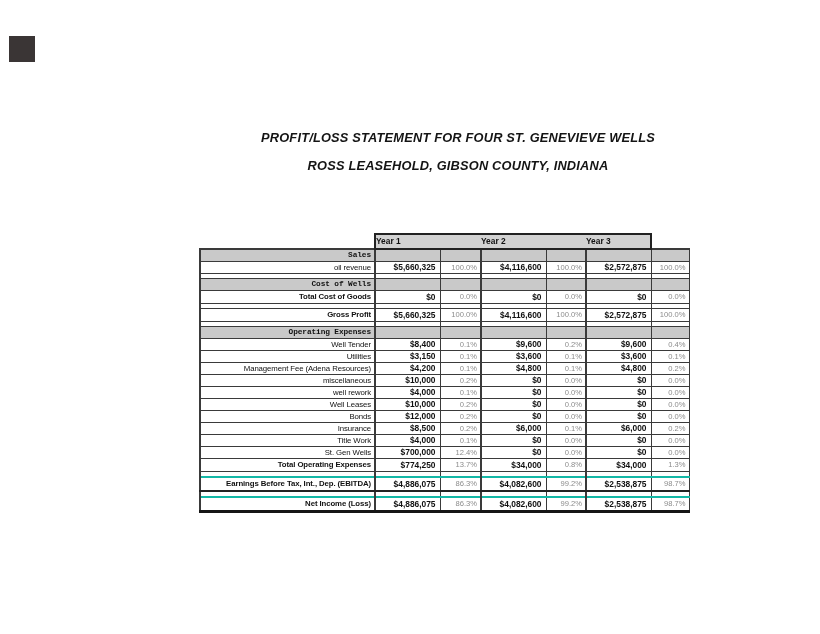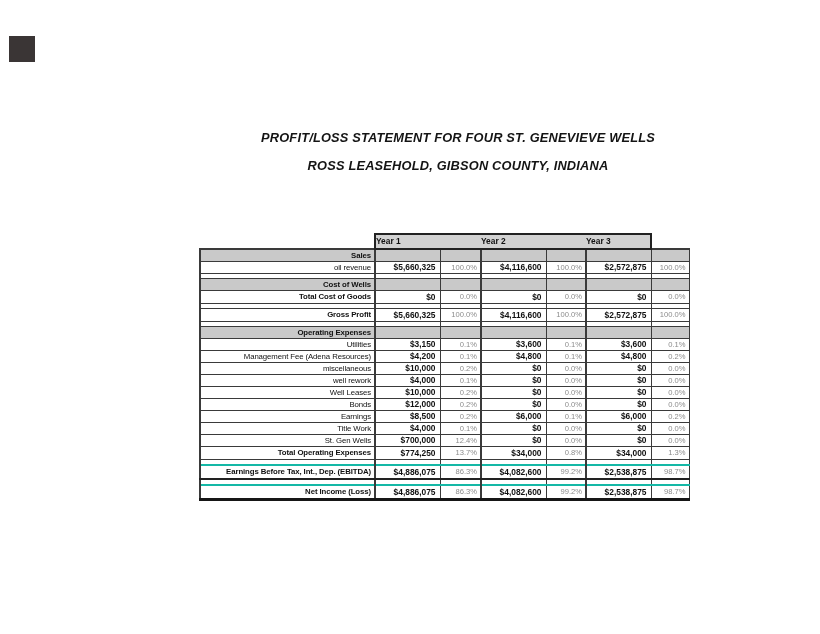"Sales" tr.section td { font-family: none -> Liberation Mono, monospace }
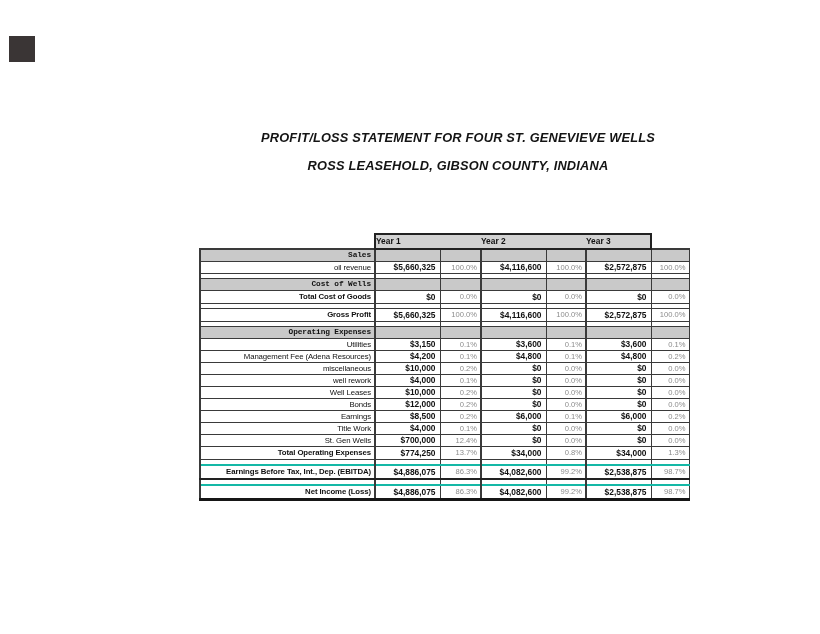"Well Tender" tr.data { html: none -> <tr> <td>Well Tender</td> <td>$8,400</td> <td>0.1%</td> <td>$9,600</td> <td>0.2%</td> <td>$9,600</td> <td>0.4%</td> </tr> }
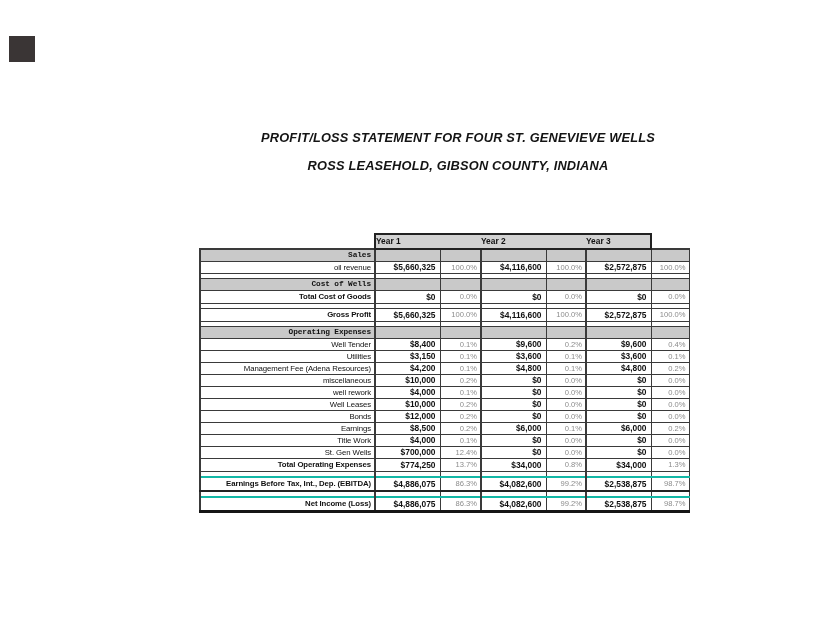"Earnings" td.lbl { text: Earnings -> Insurance }
